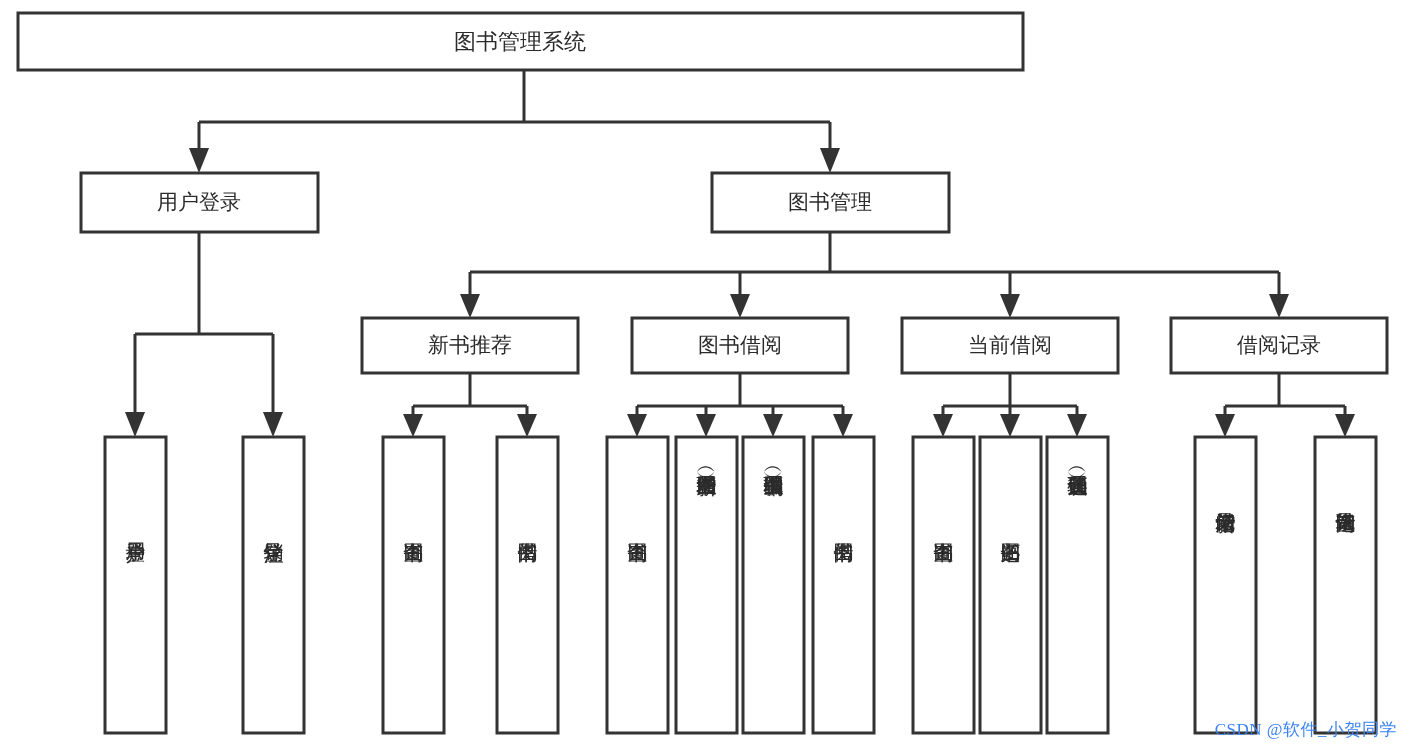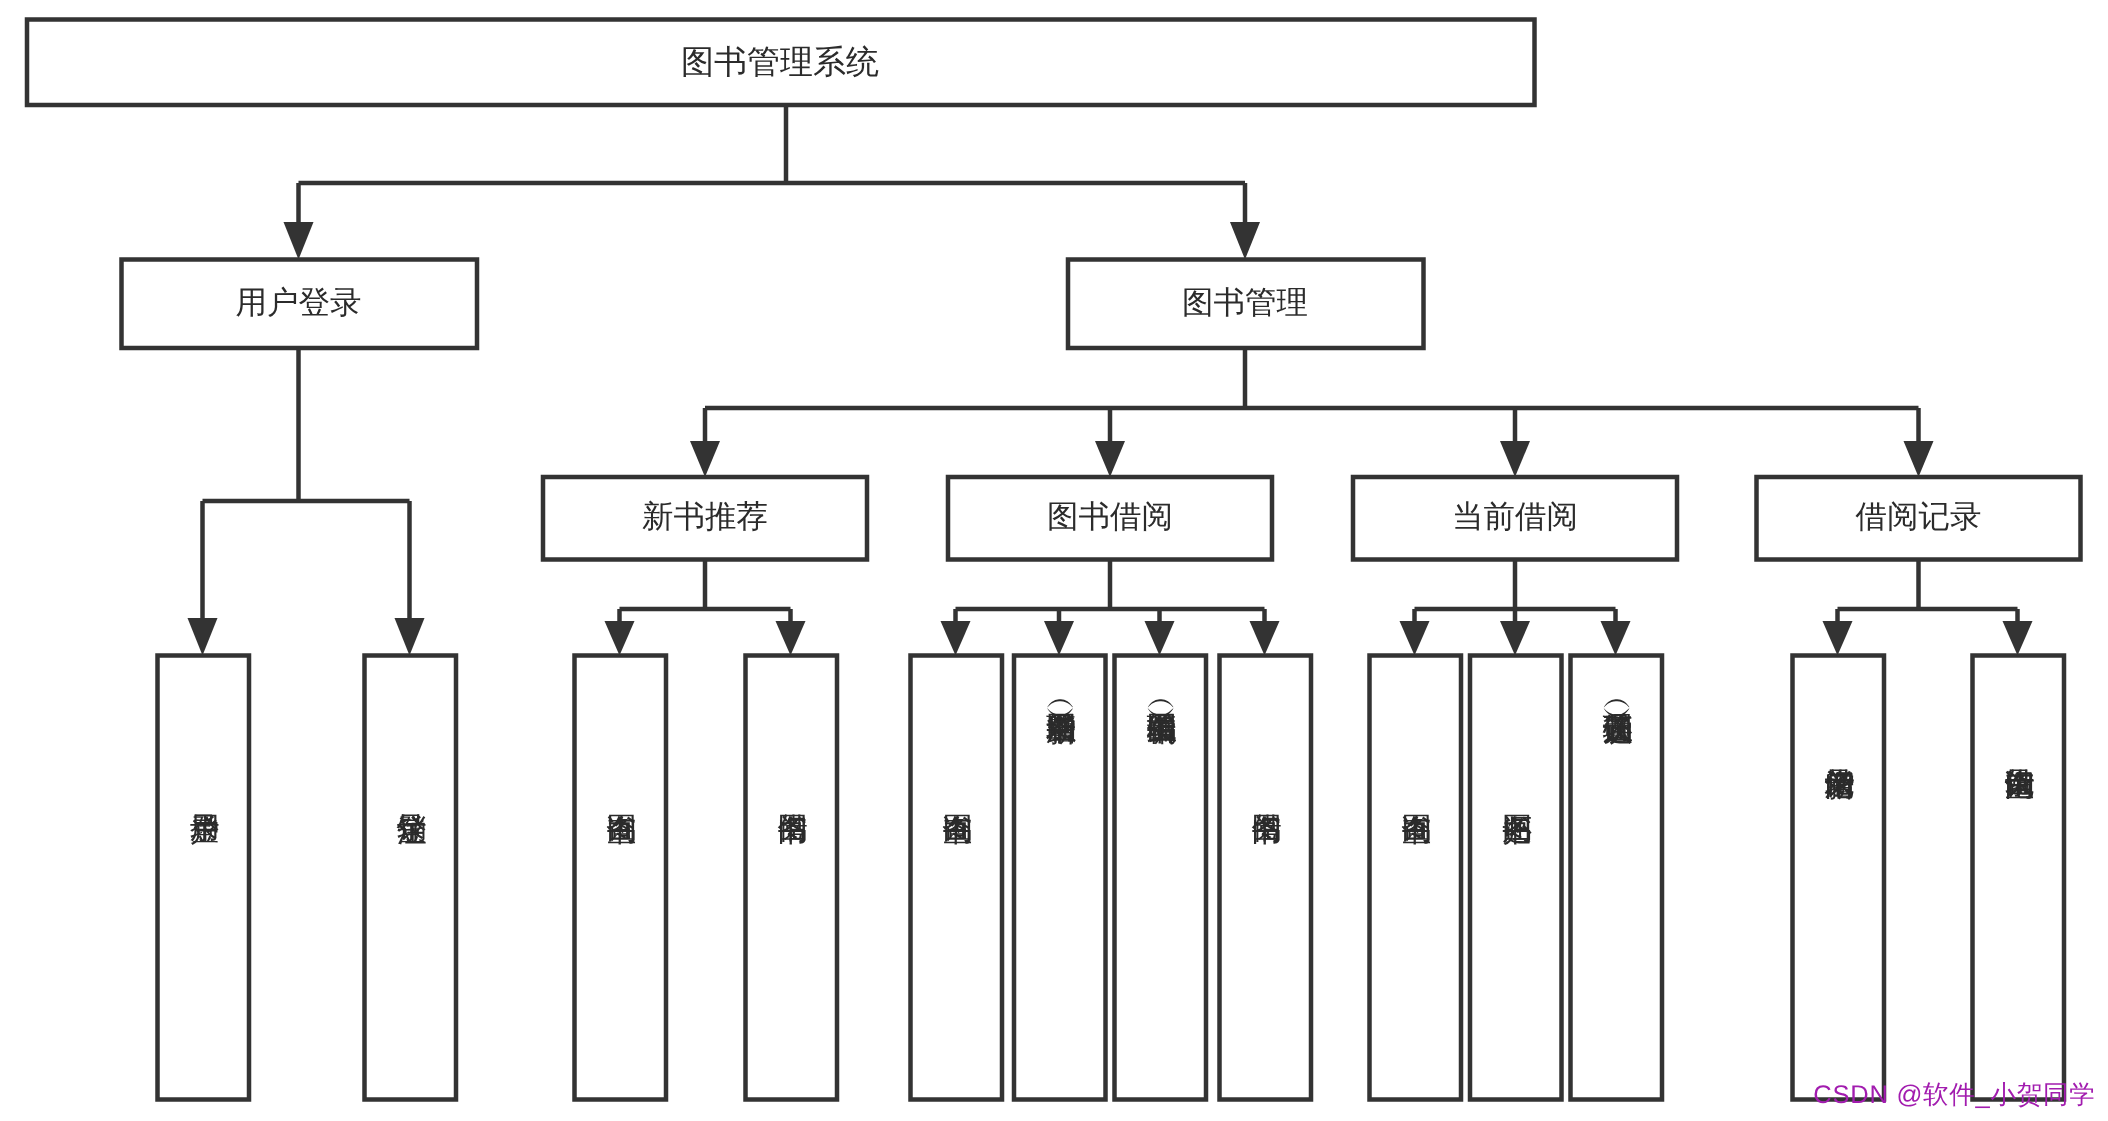"CSDN @软件_小贺同学" .watermark { color: #a21caf -> #3b82f6; font-family: Liberation Sans, sans-serif -> Liberation Serif, serif }
